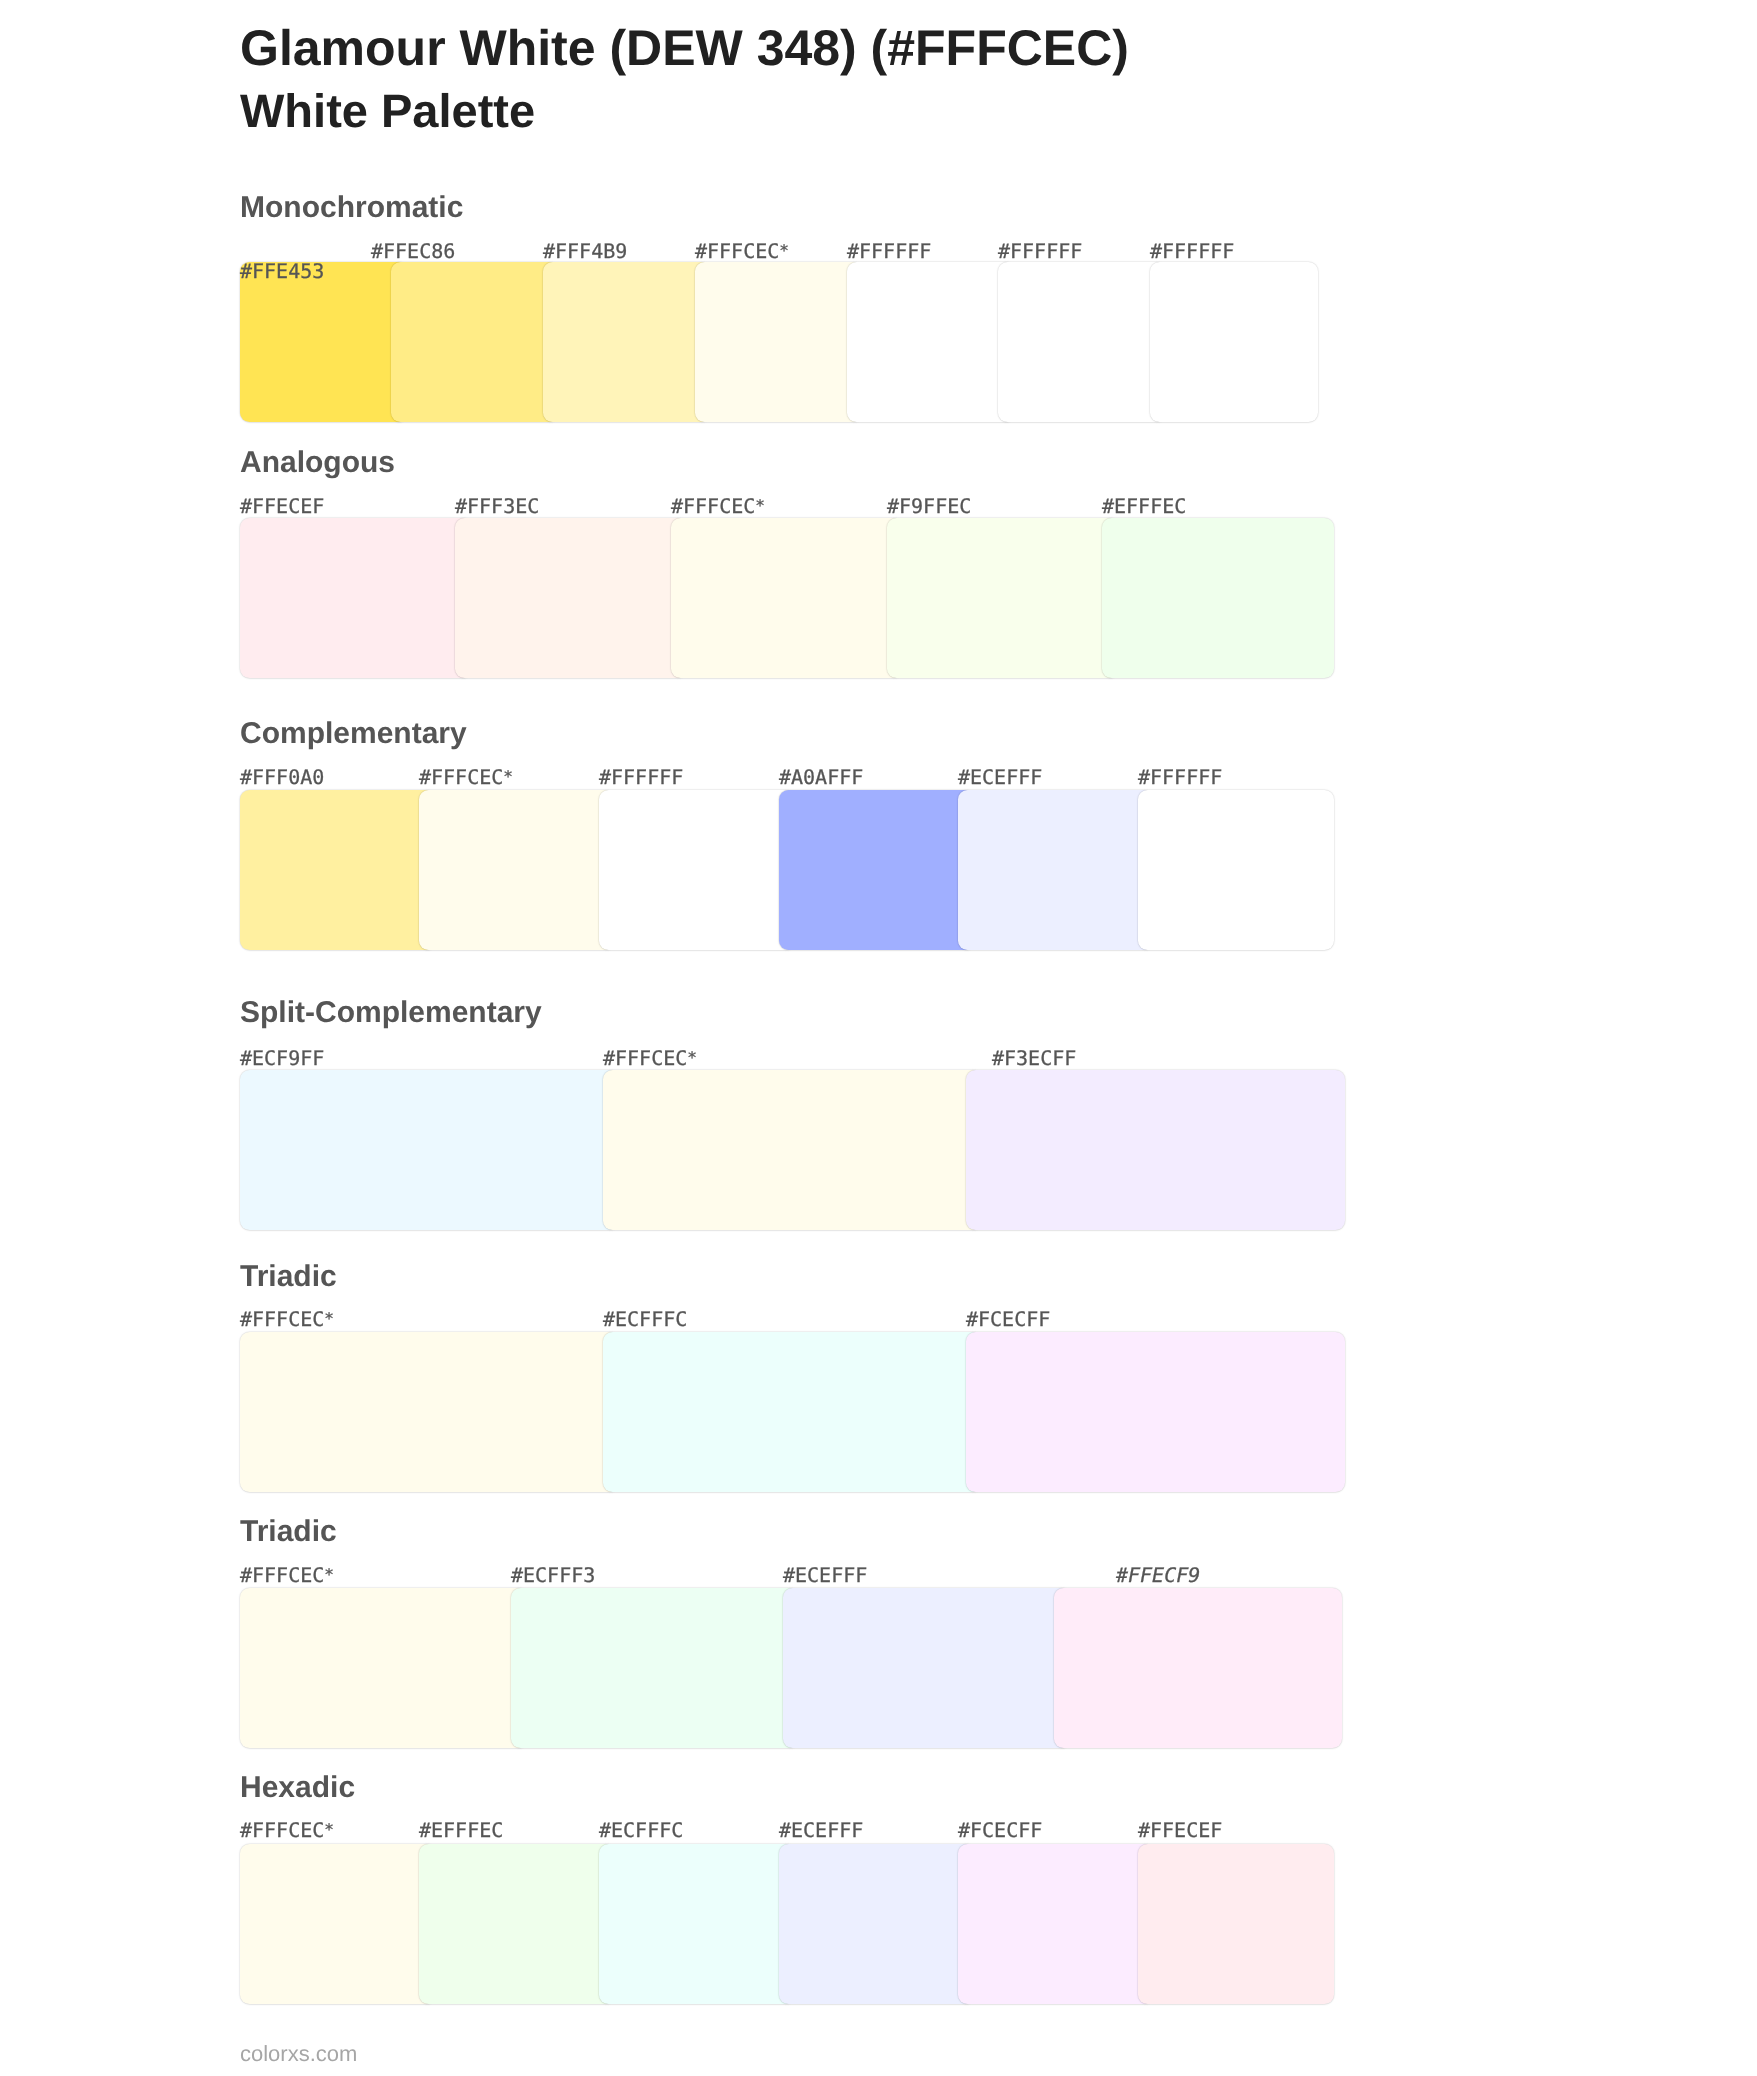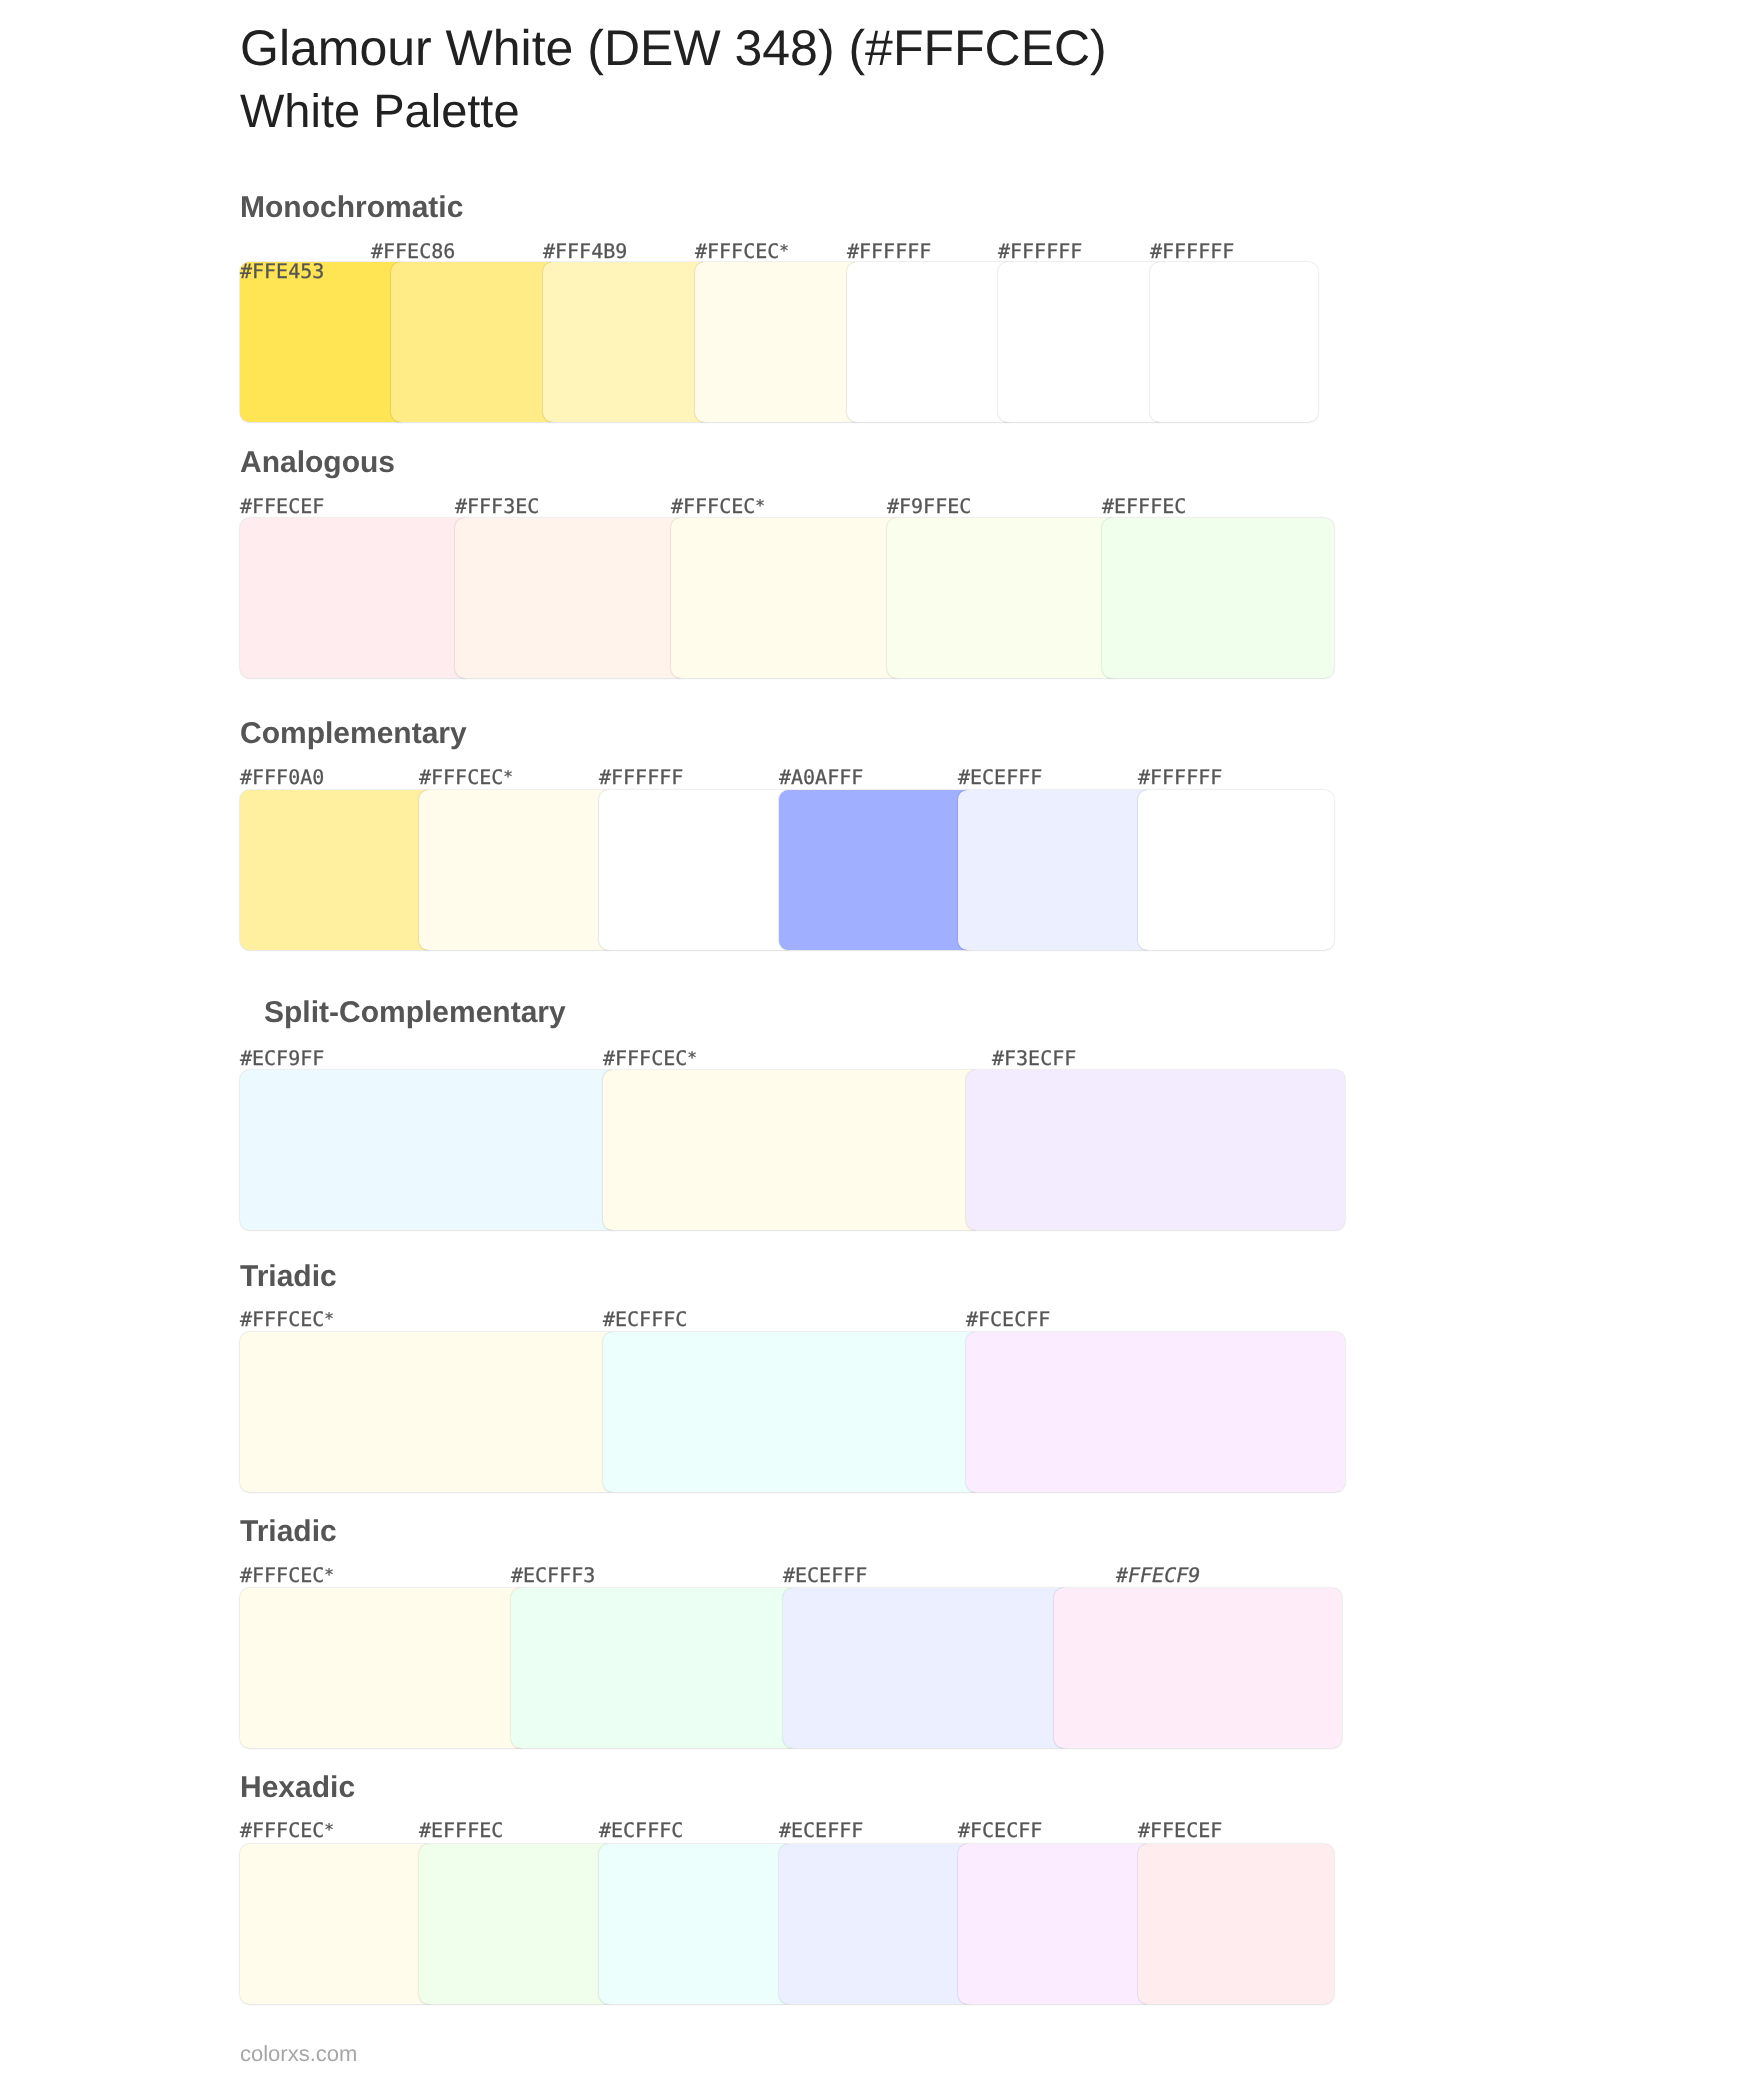"Glamour White (DEW 348) (#FFFCEC)" .title-line { font-weight: 400 -> 700 }
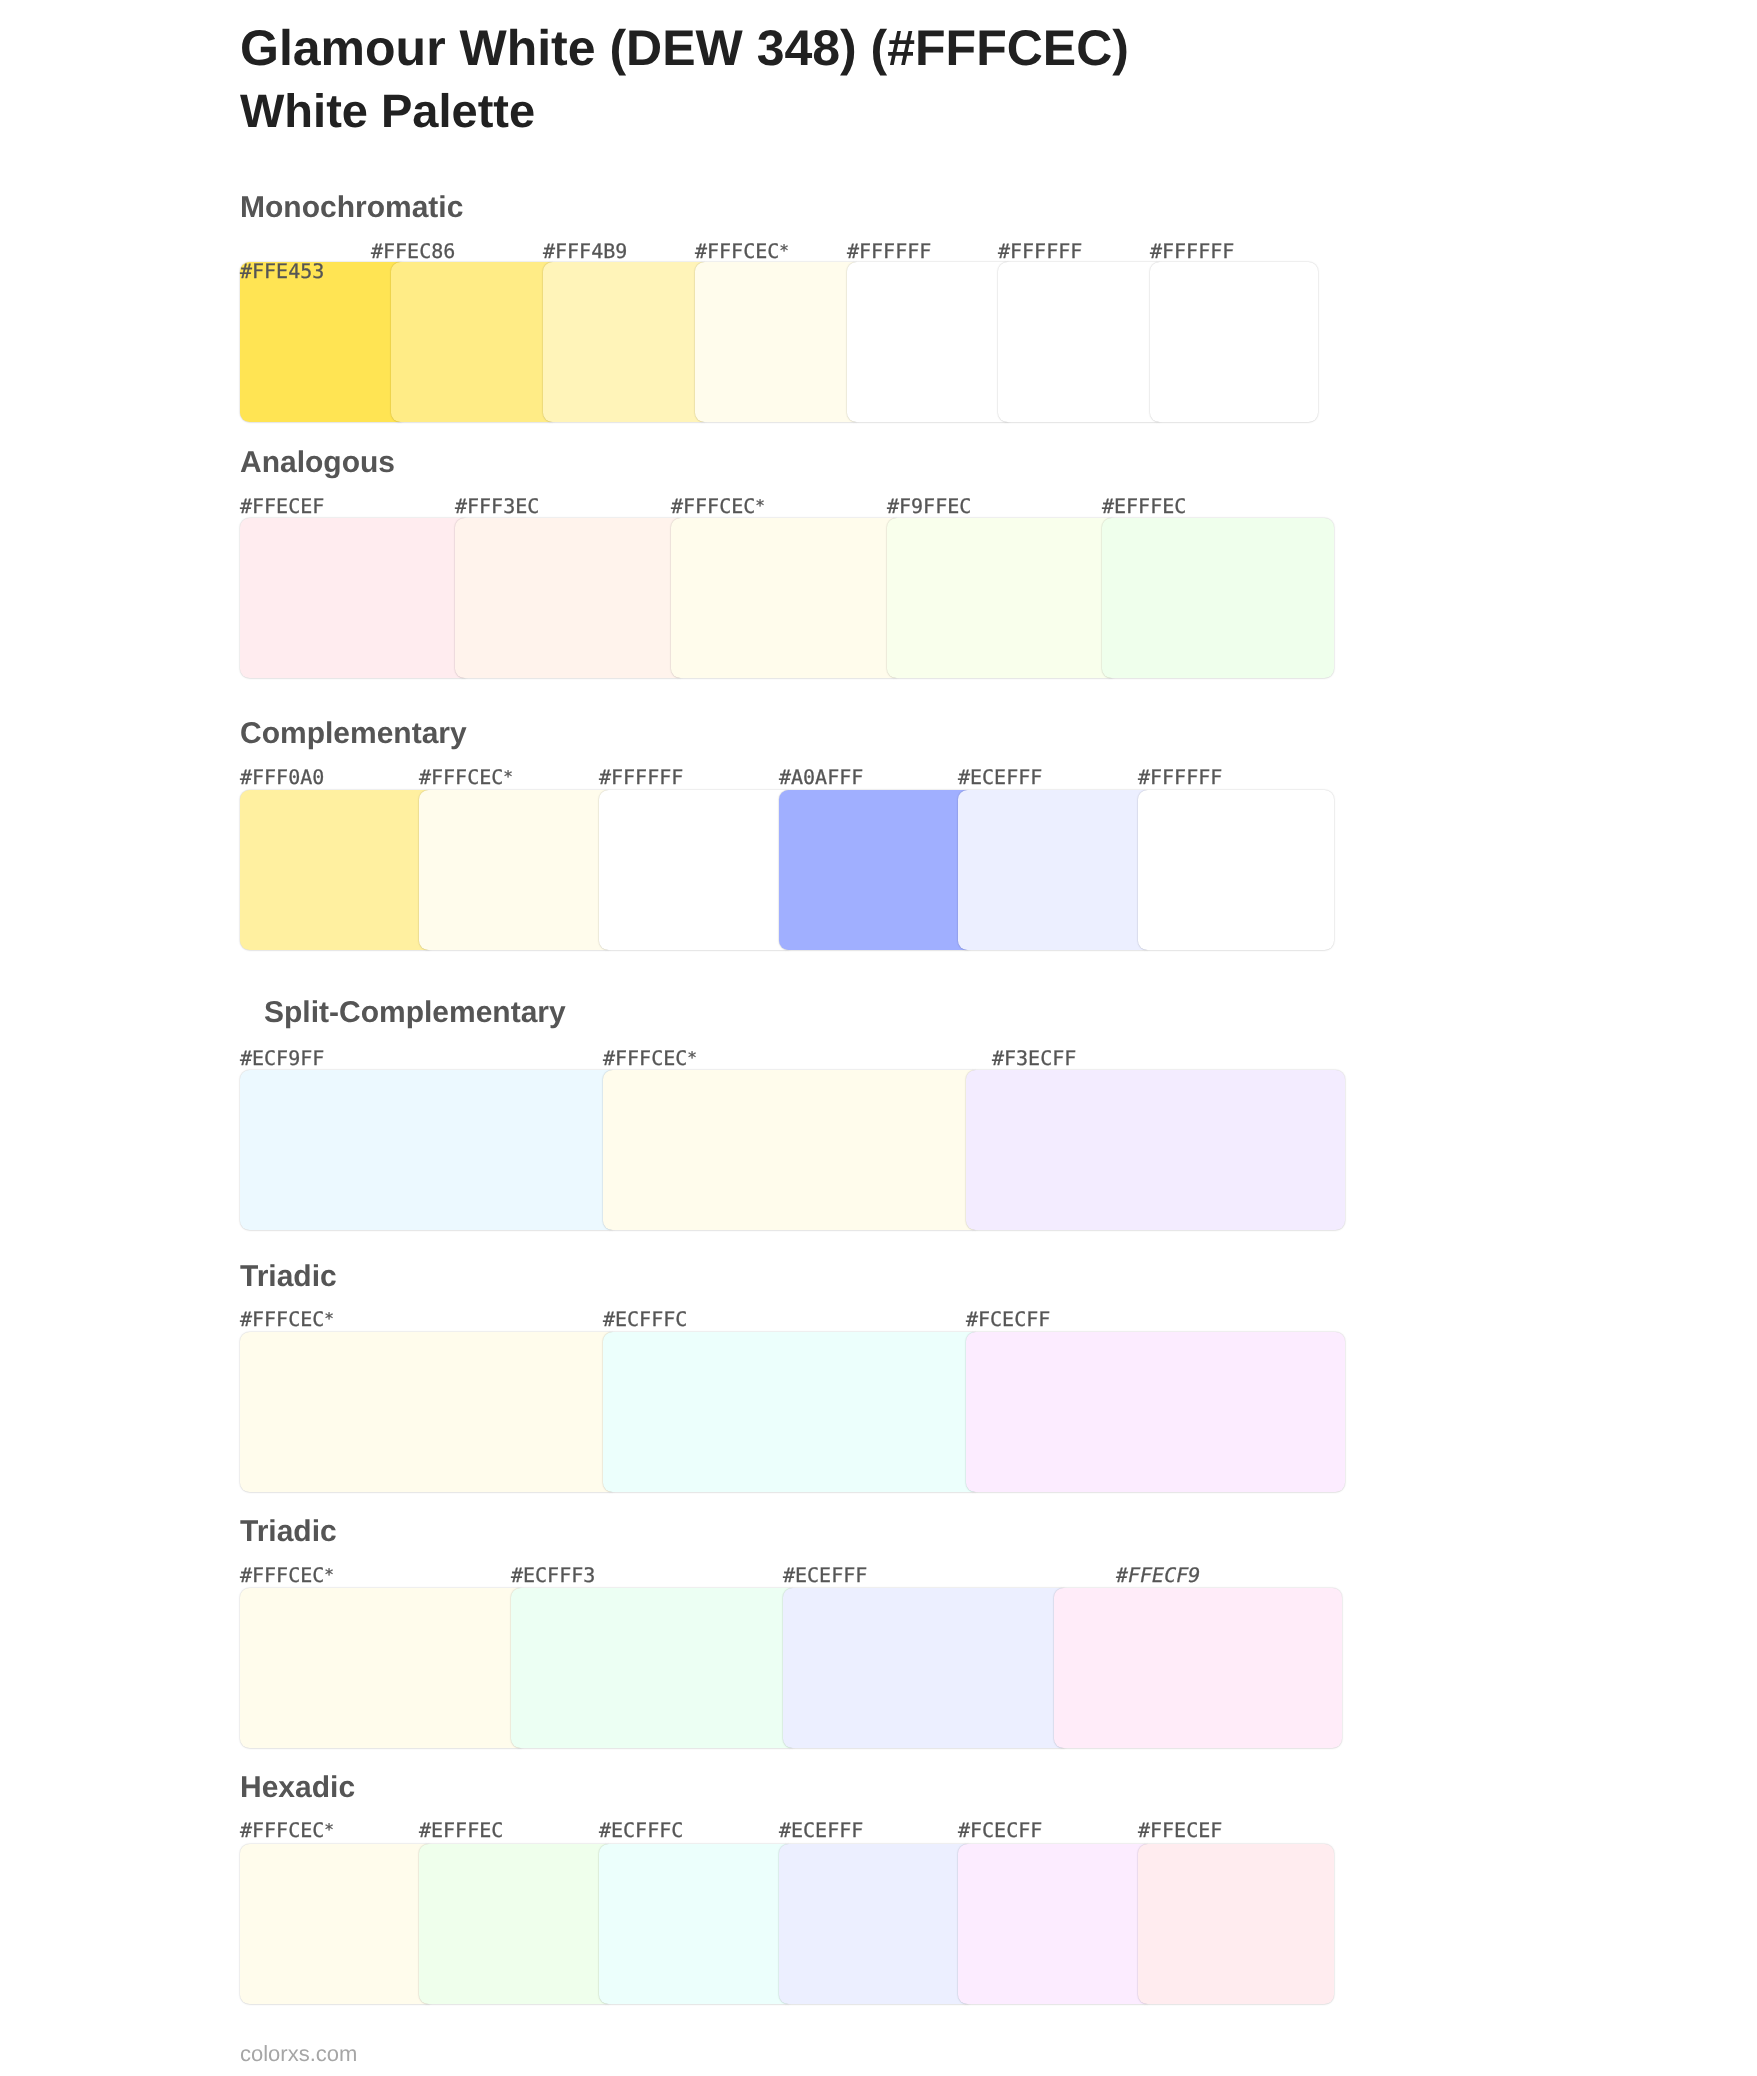"Split-Complementary" div.sec-title { margin-left: 24px -> none }
